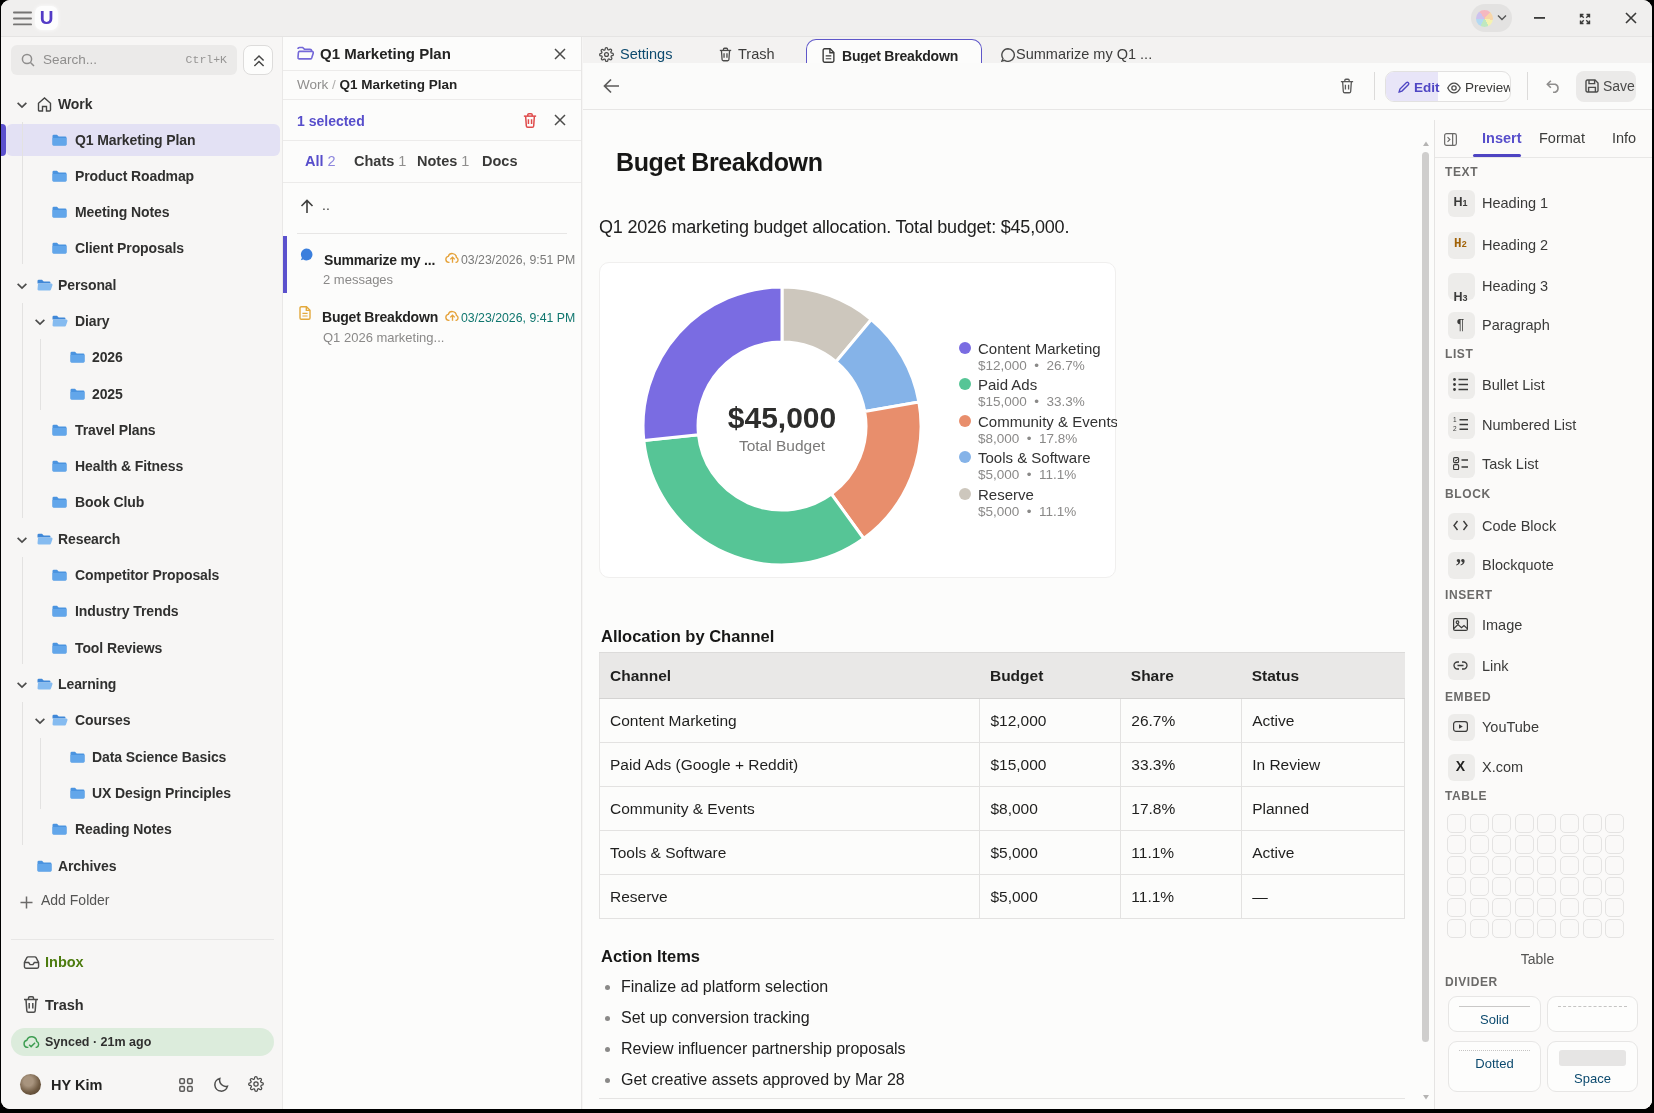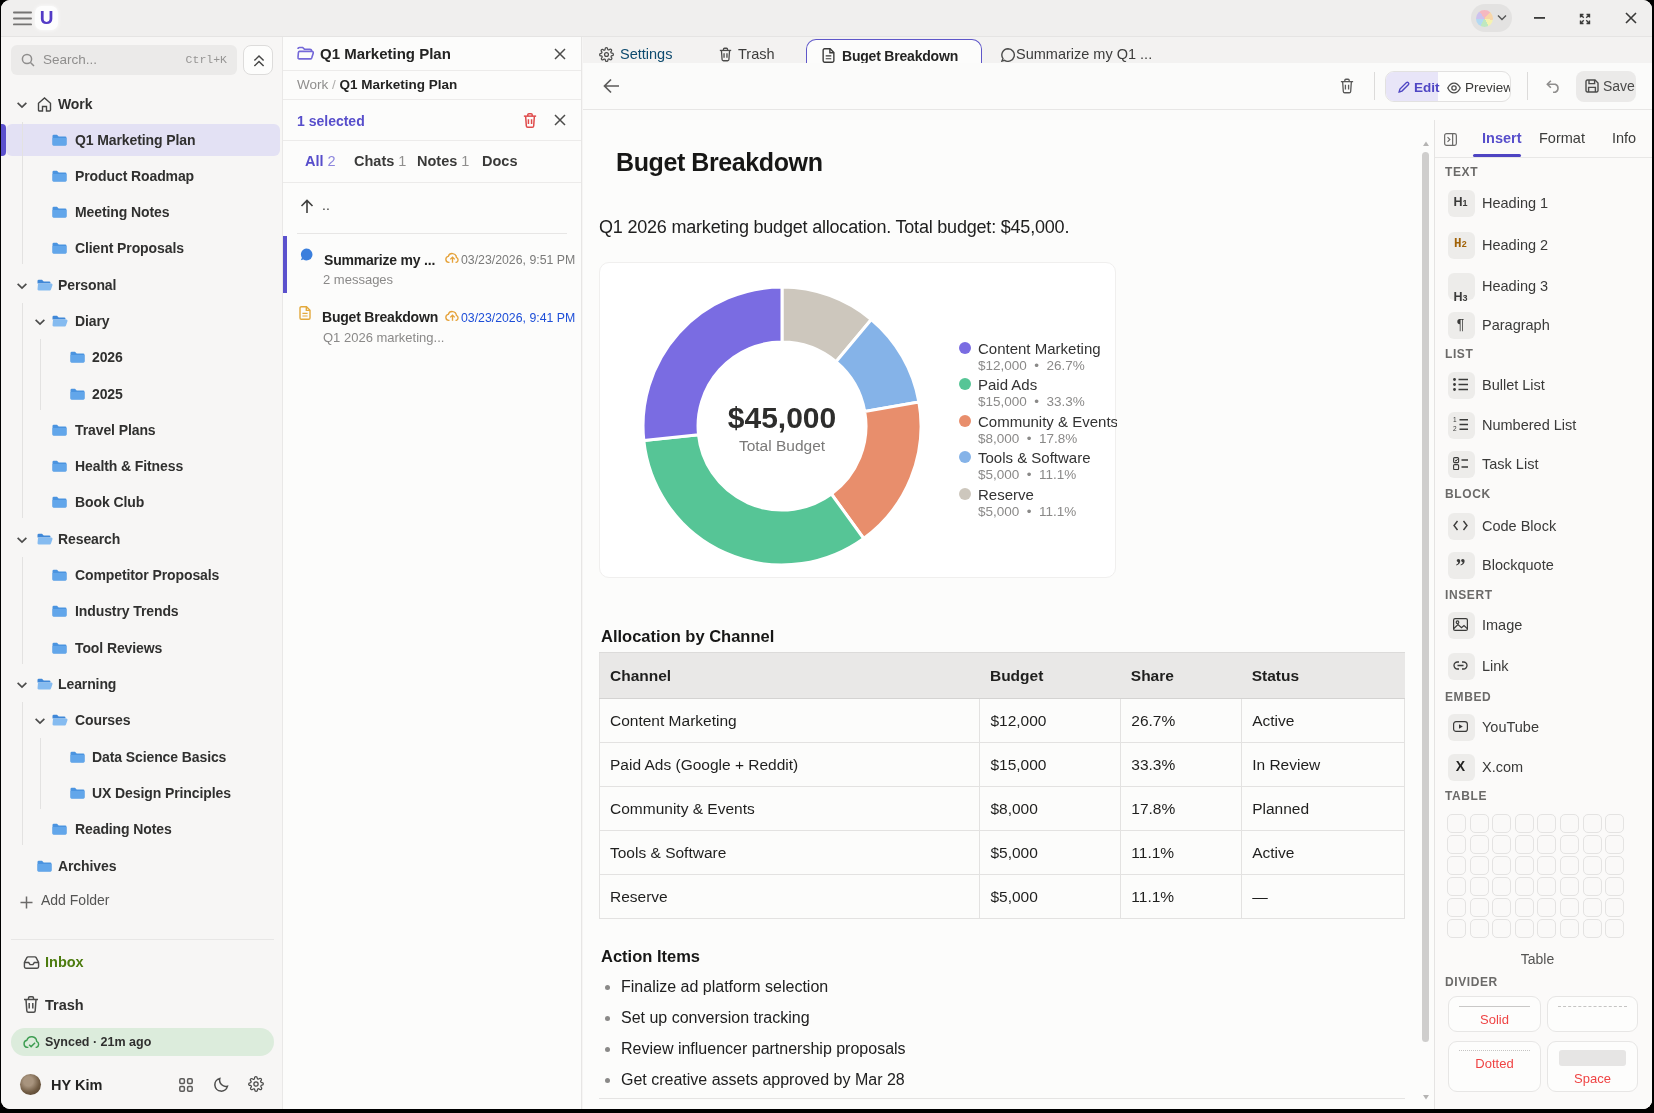"03/23/2026, 9:41 PM" div.abs { color: #1d4ed8 -> #0f766e }
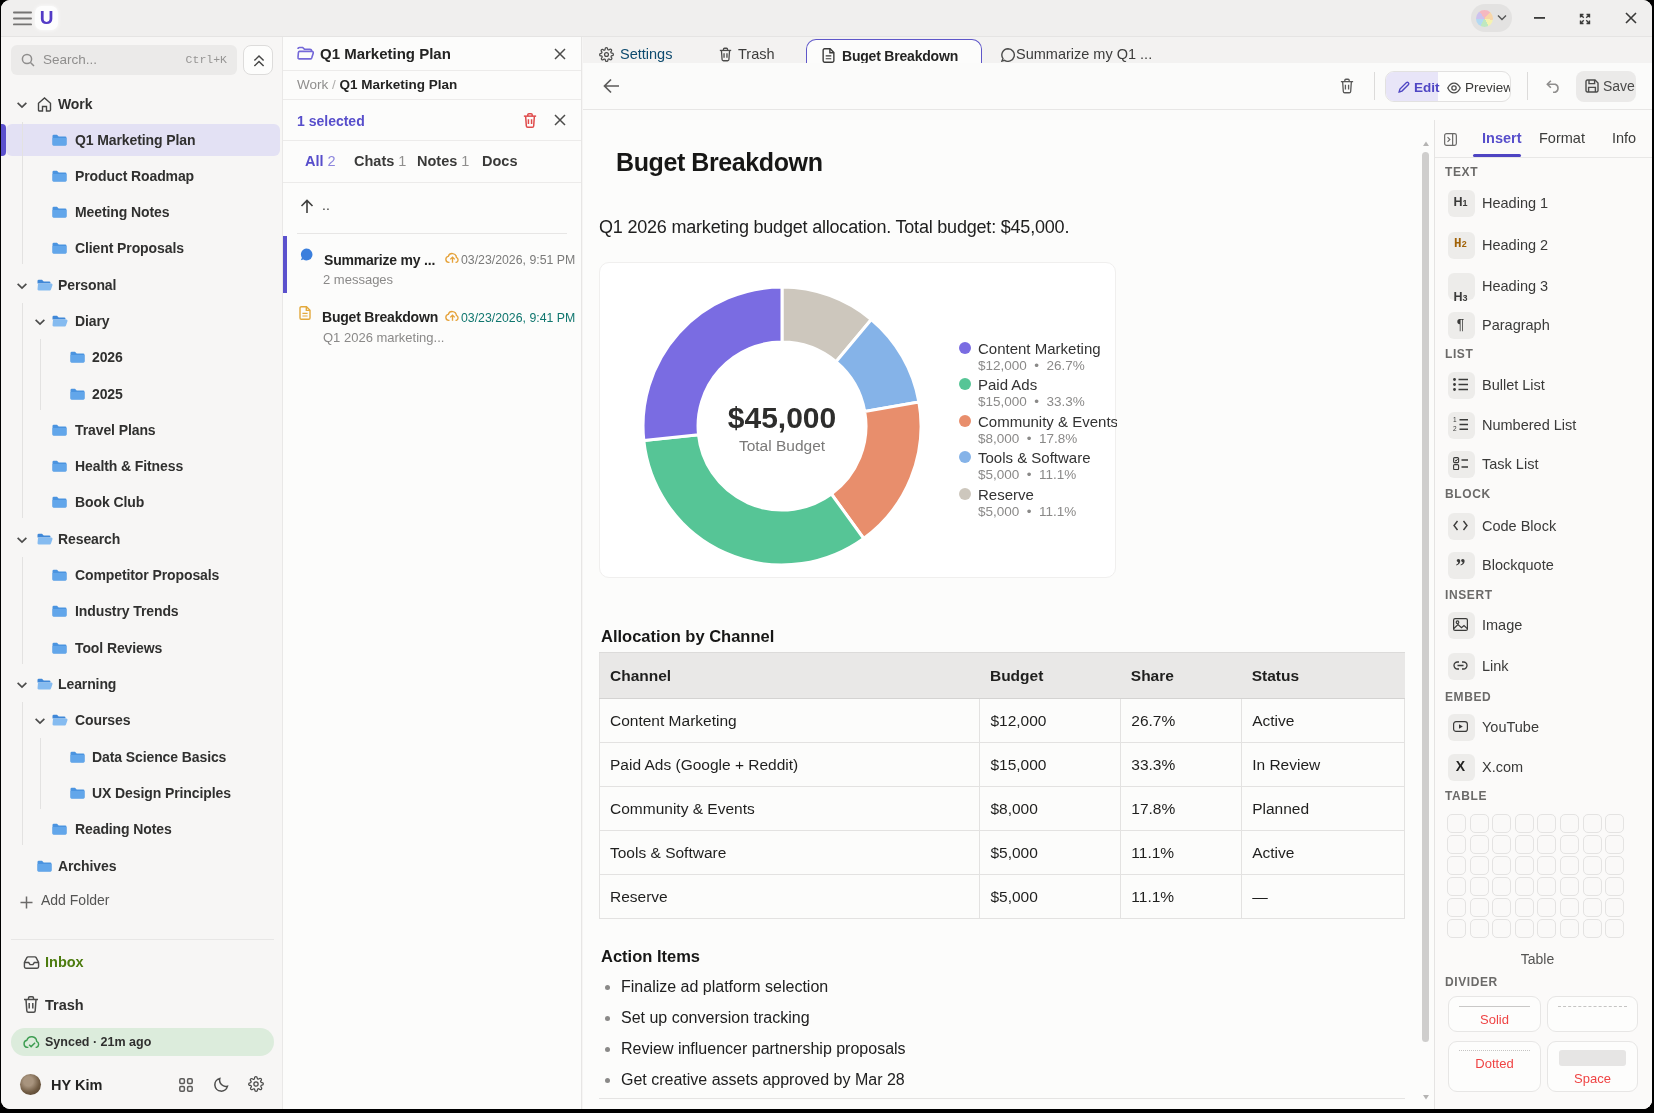"Solid" .divbtn { color: #ef4444 -> #0c4a6e }
